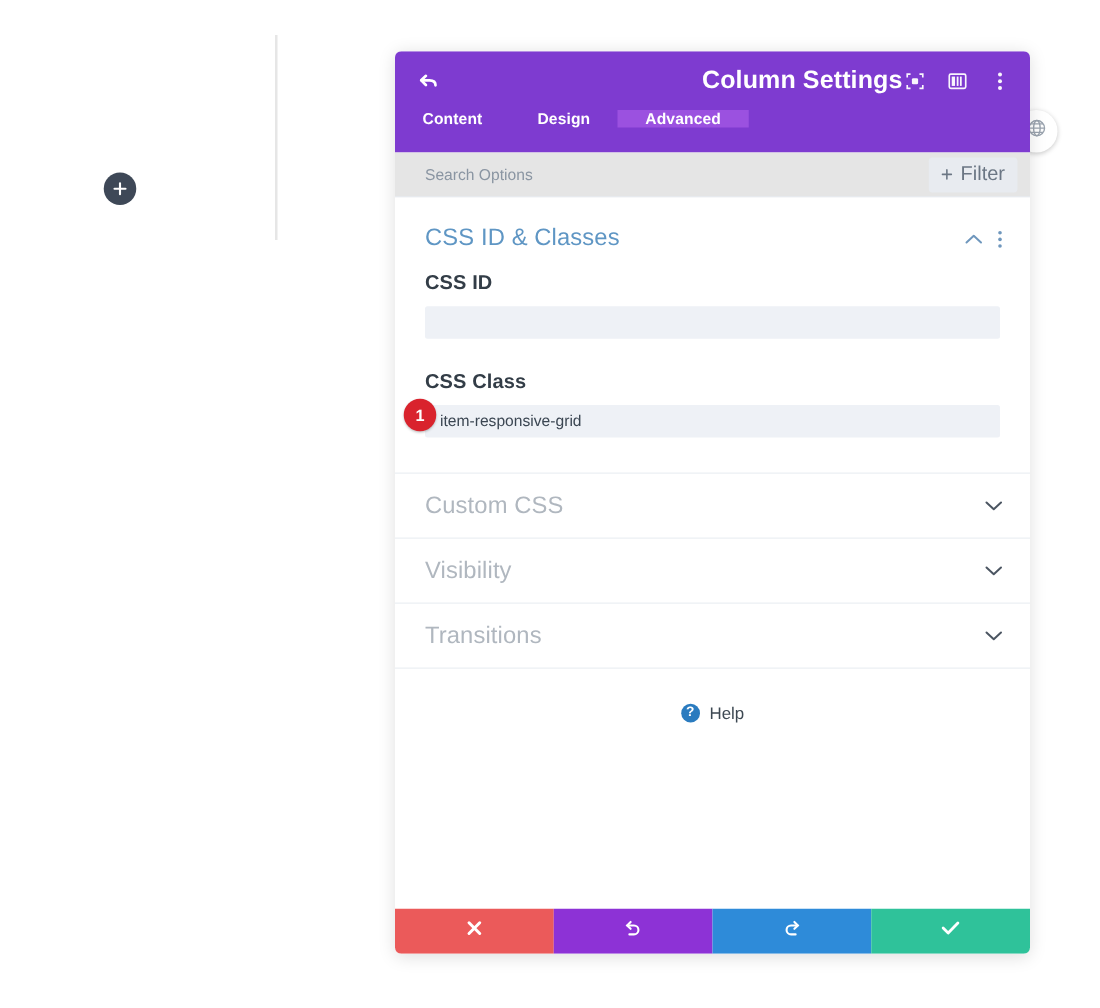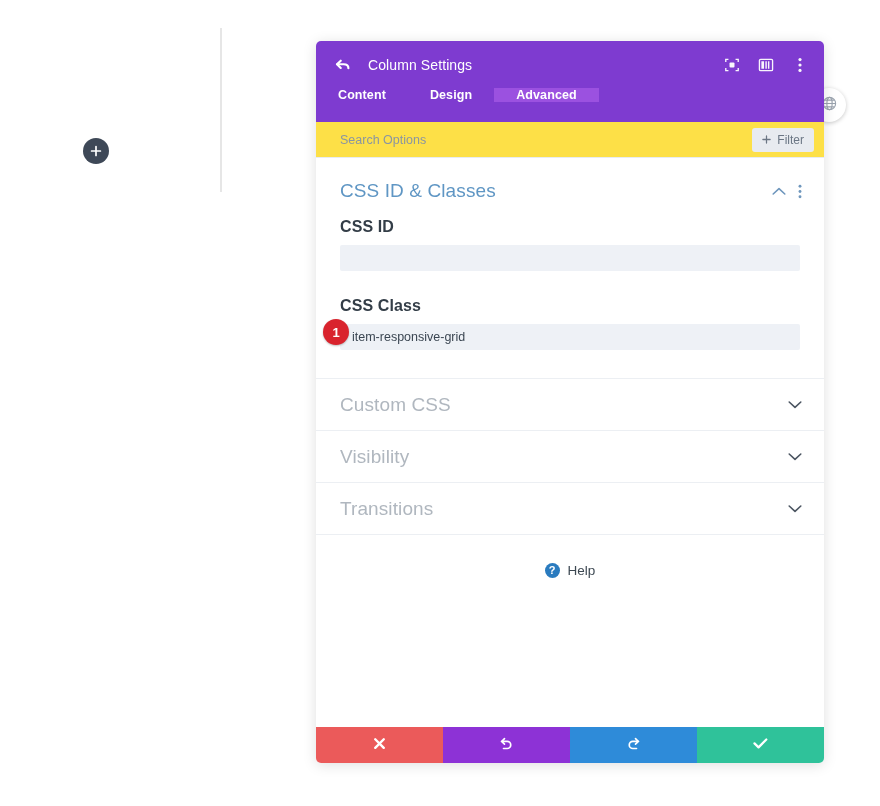"Column Settings" .modal-title { font-size: 14px -> 20px; font-weight: normal -> bold; text-align: none -> right }
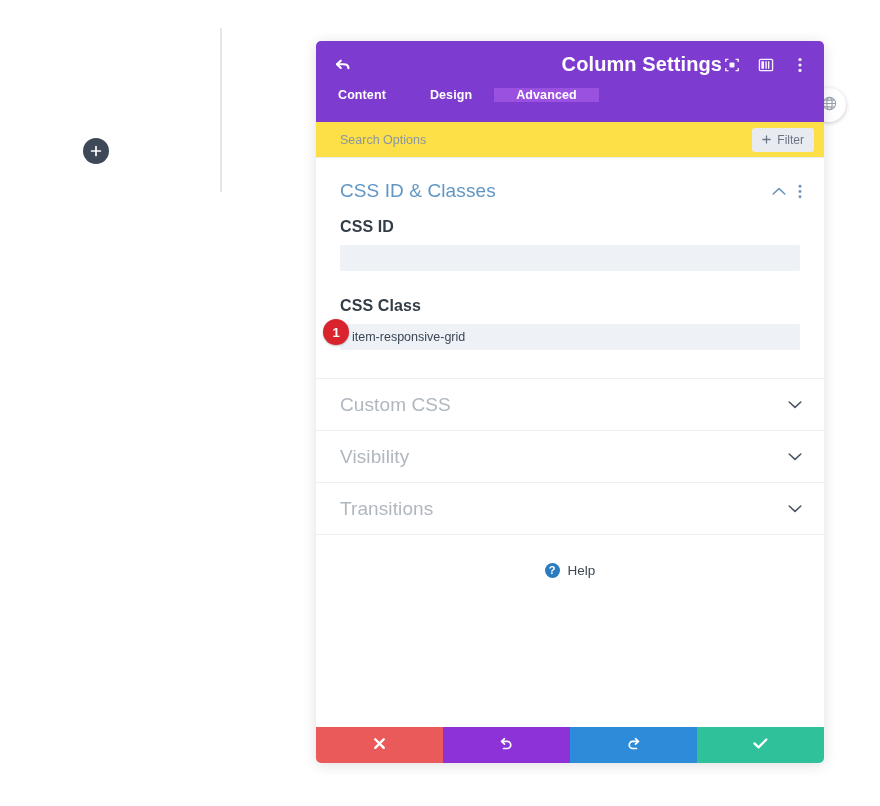"Search Options" .searchbar { background: #fde047 -> #e5e5e5 }
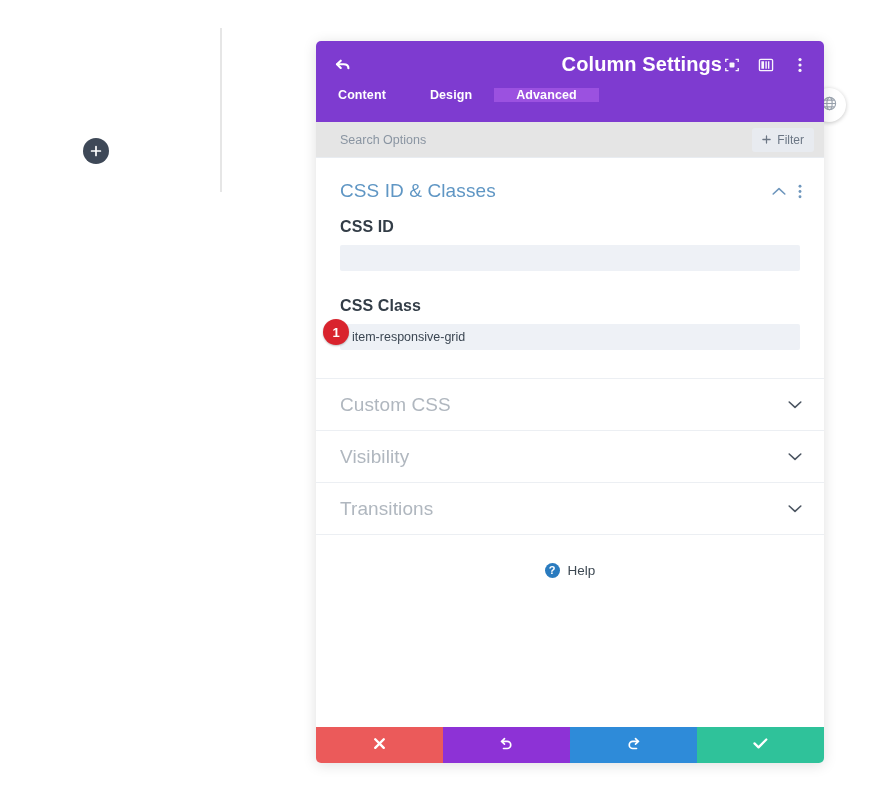"Filter" .filter-btn { font-size: 12px -> 16px }
